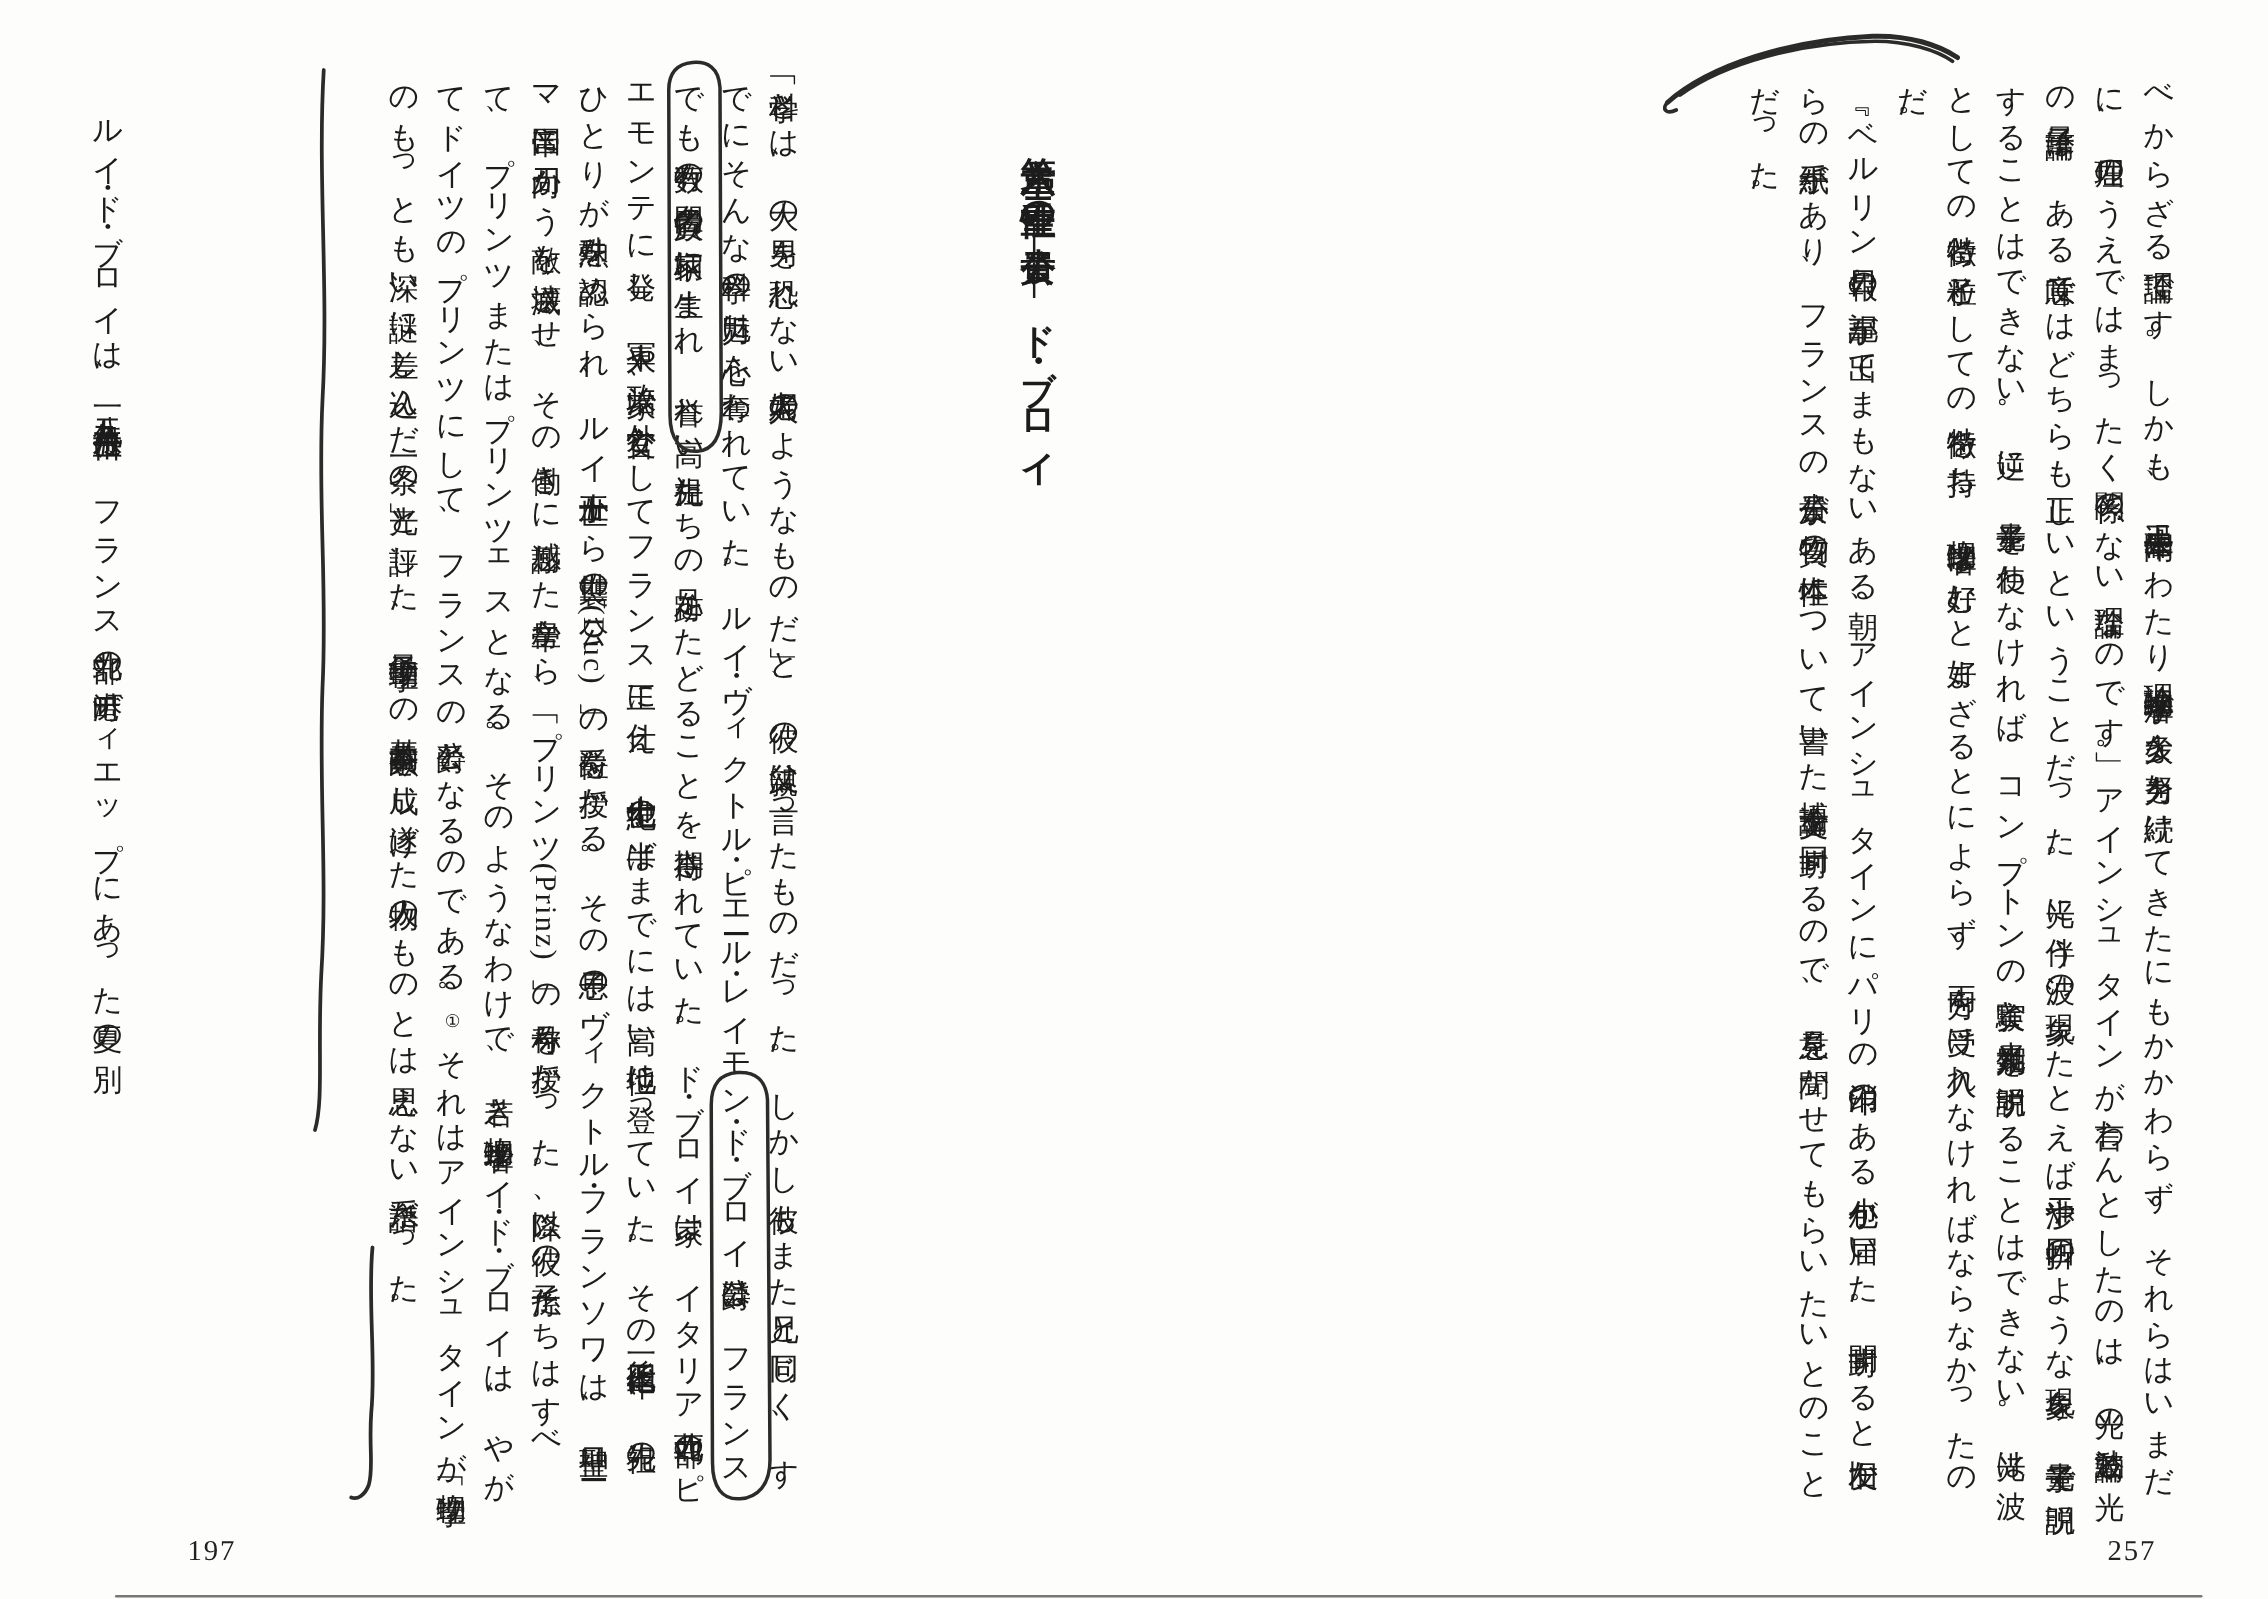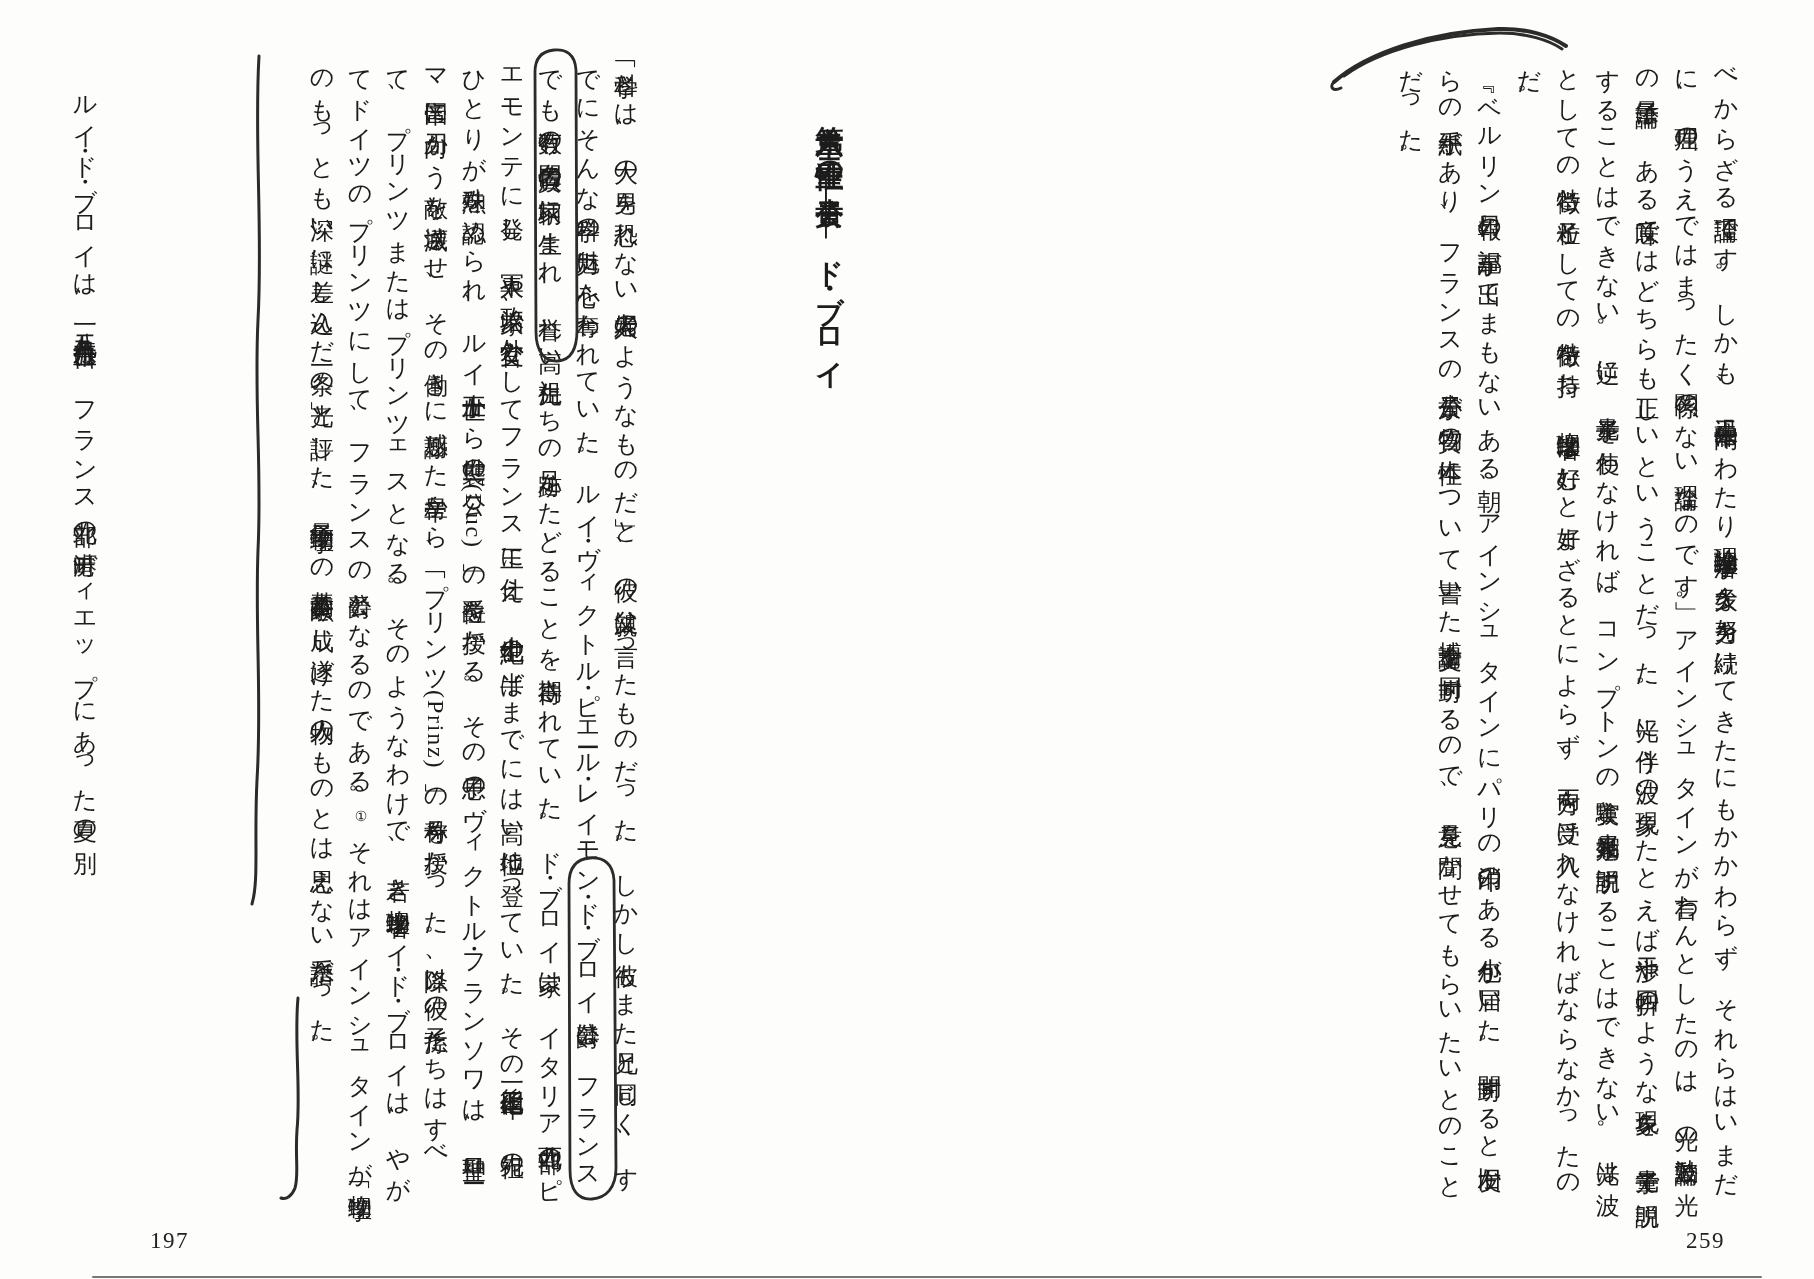"259" div.page-number { text: 259 -> 257 }
